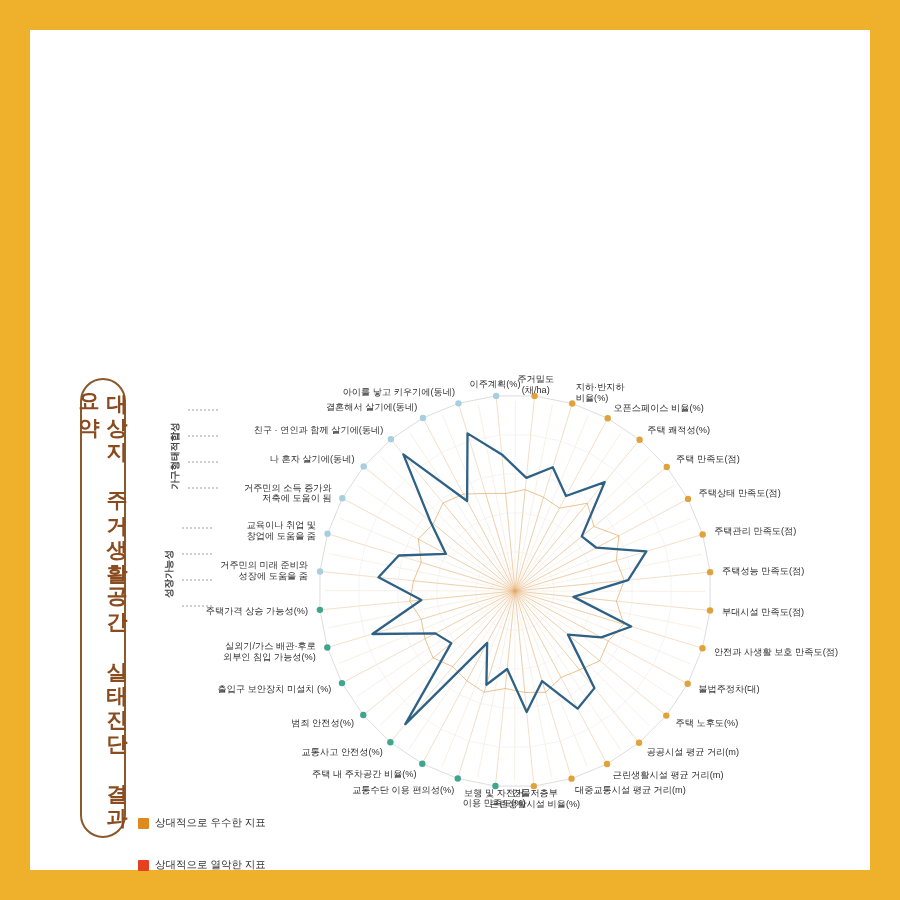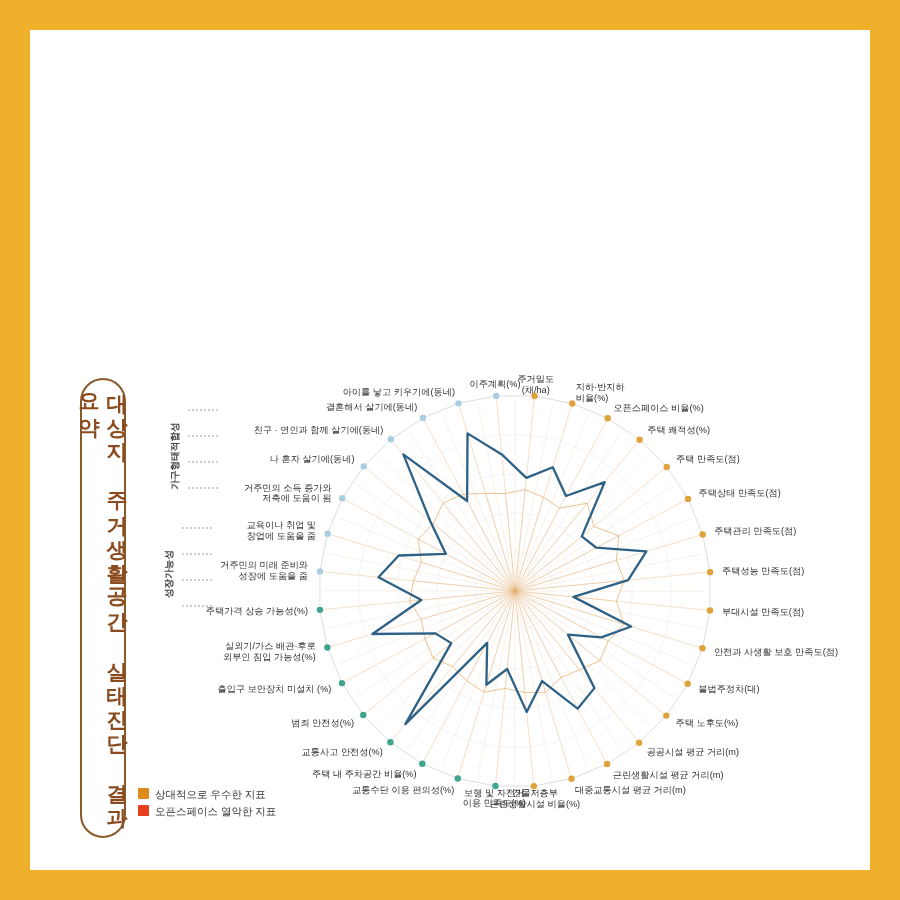"상대적으로 우수한 지표" .legend-row { align-items: flex-start -> center; margin-top: none -> 28px }
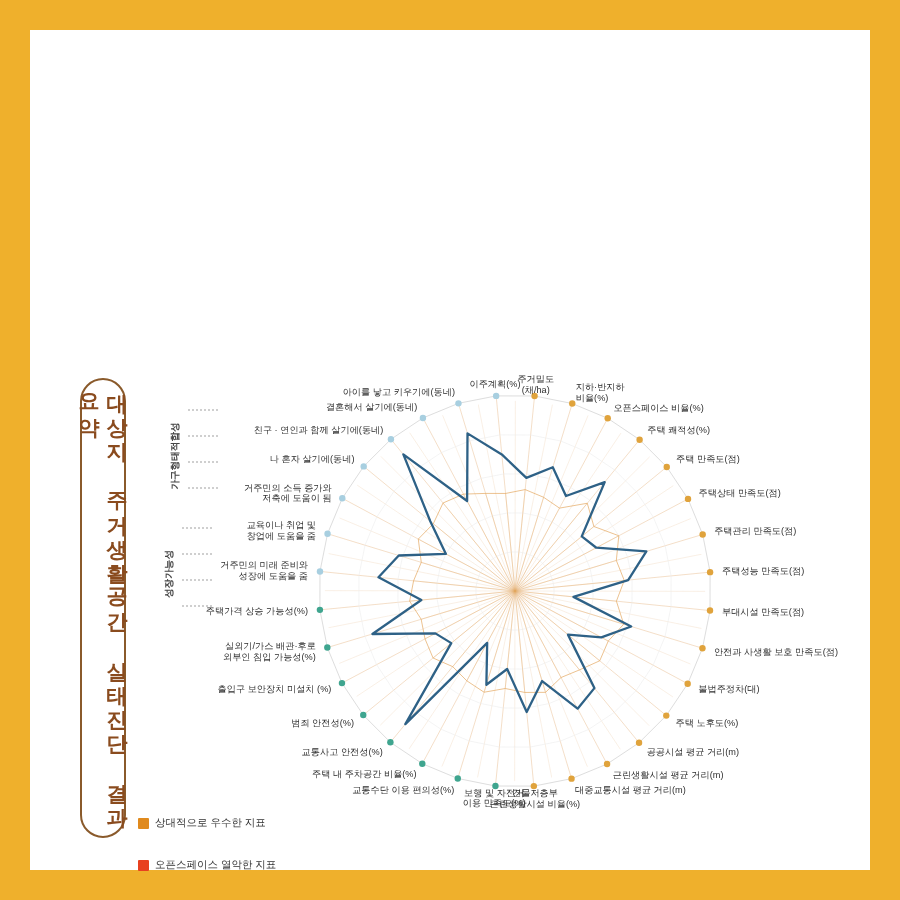"오픈스페이스 열악한 지표" span { text: 오픈스페이스 -> 상대적으로 }
